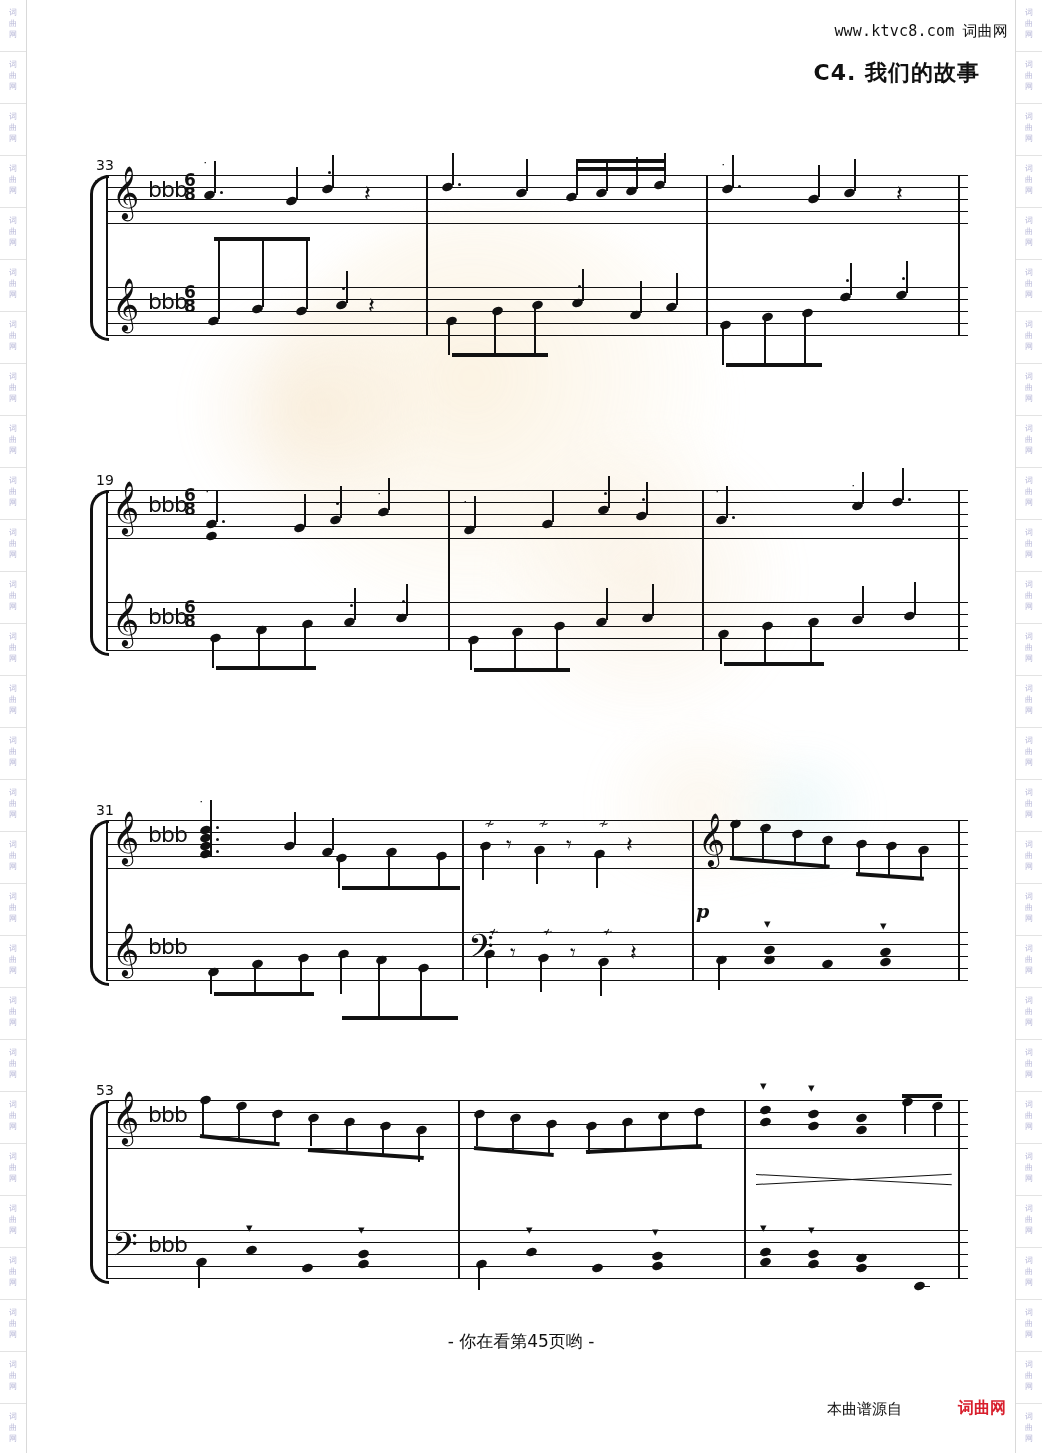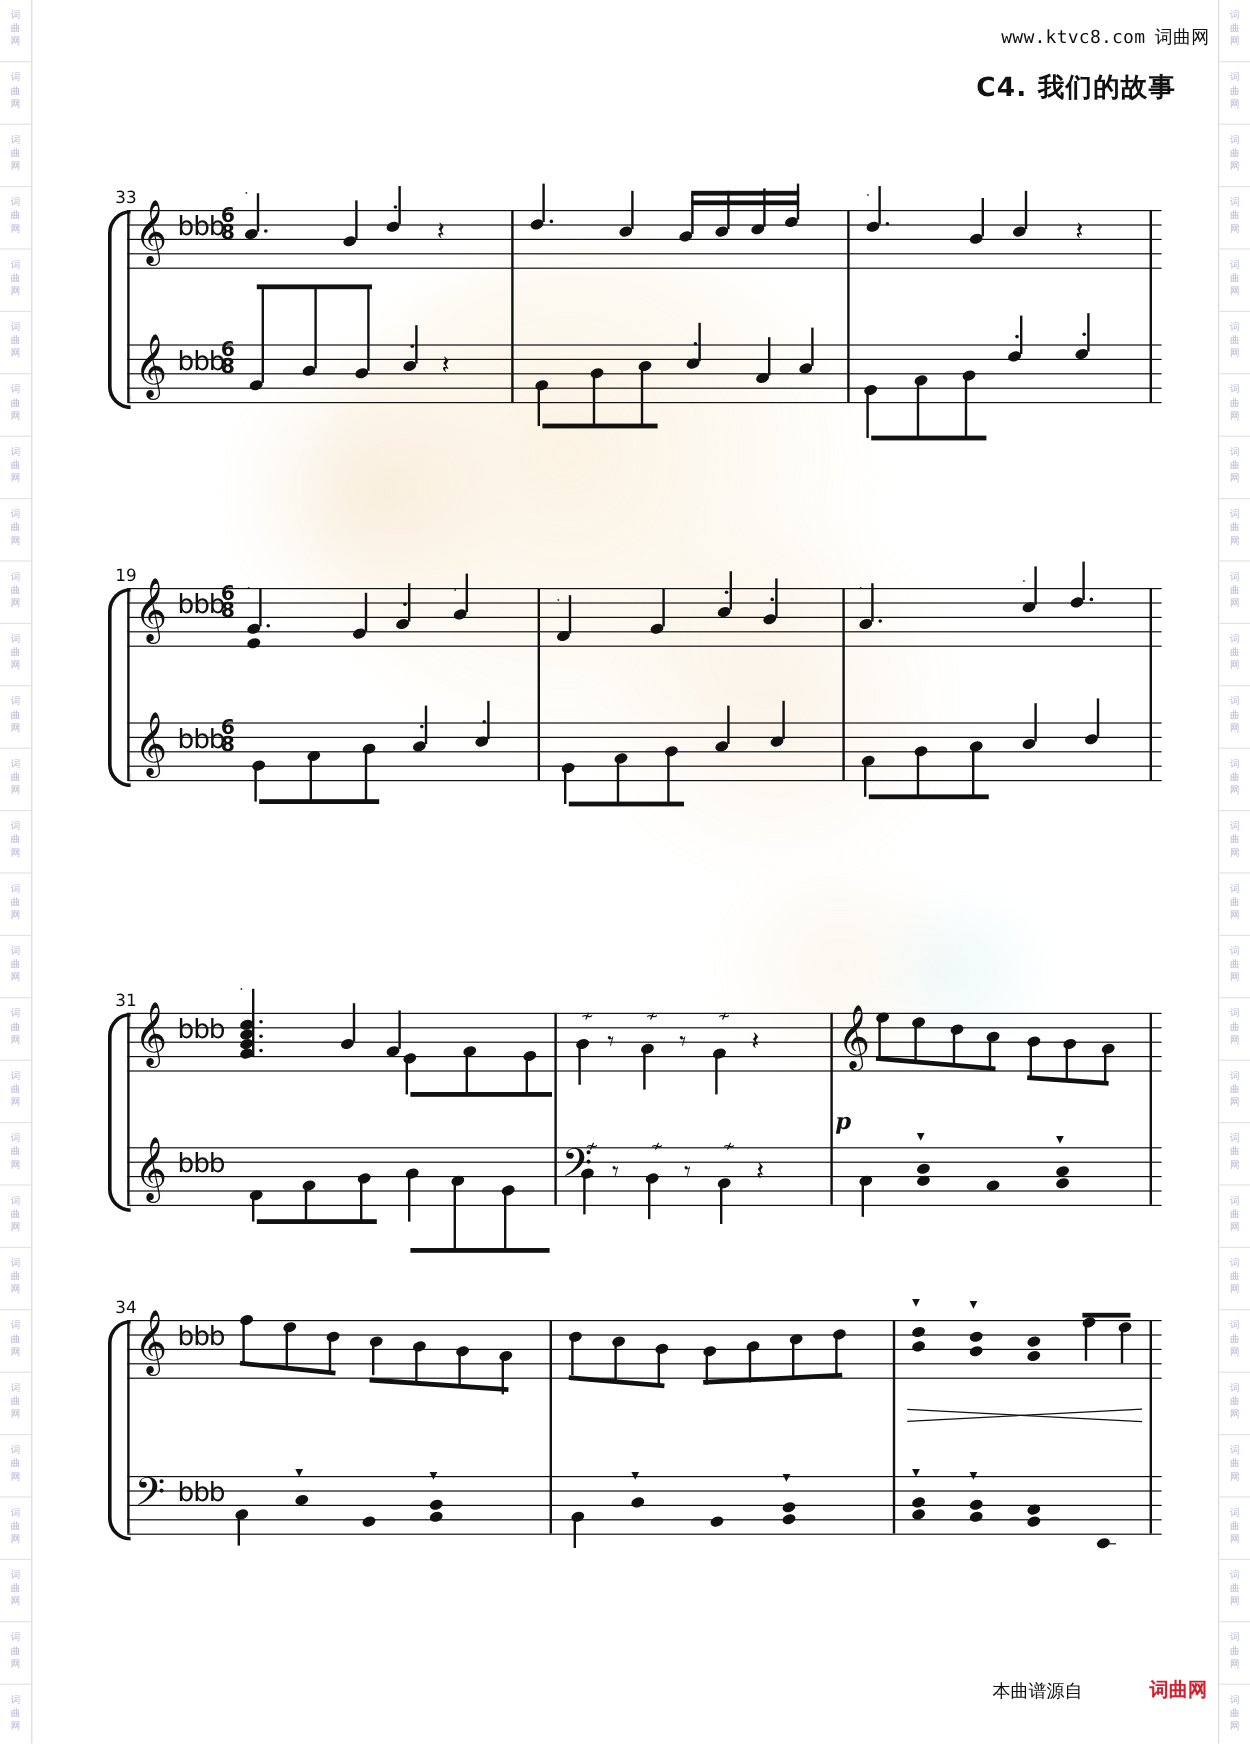"31" div.system { top: 844px -> 820px }
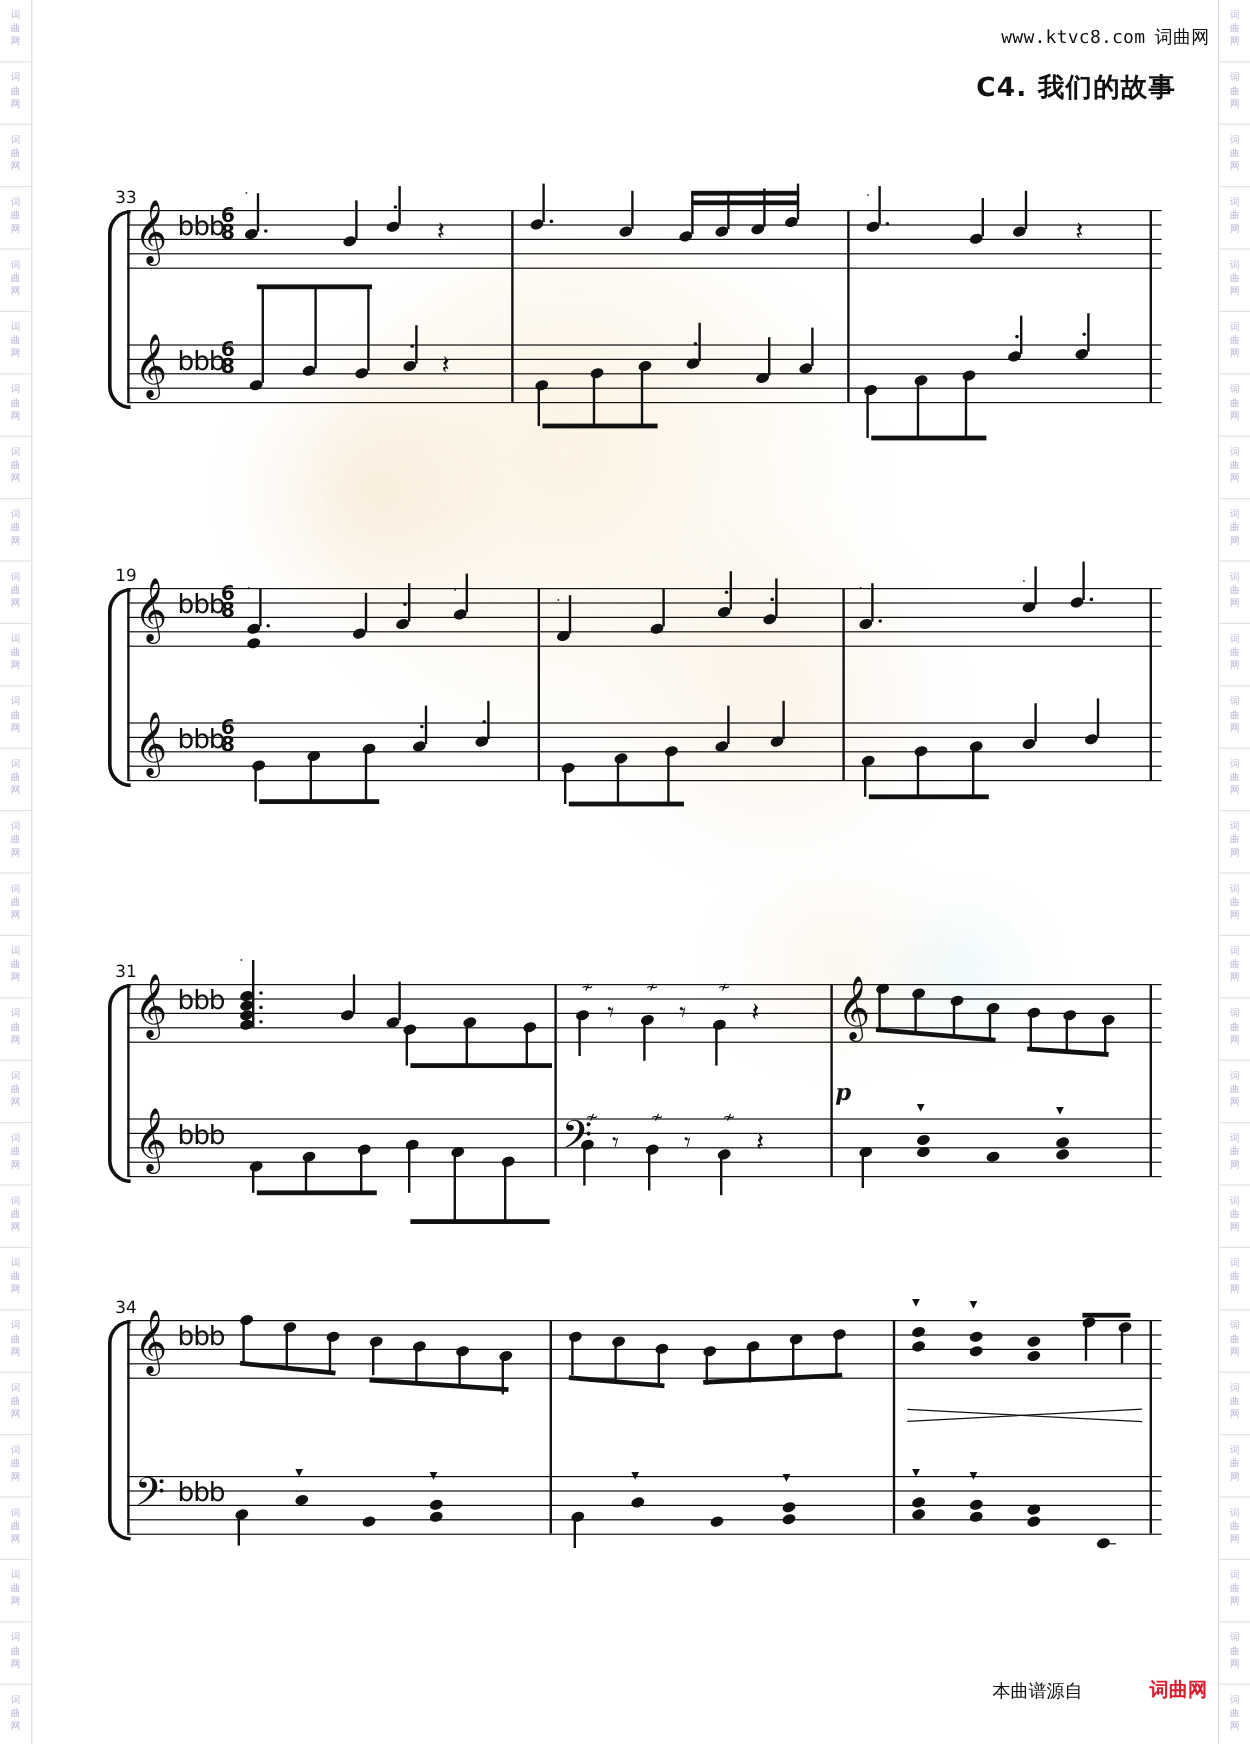"34" div.meas-num { text: 34 -> 53 }
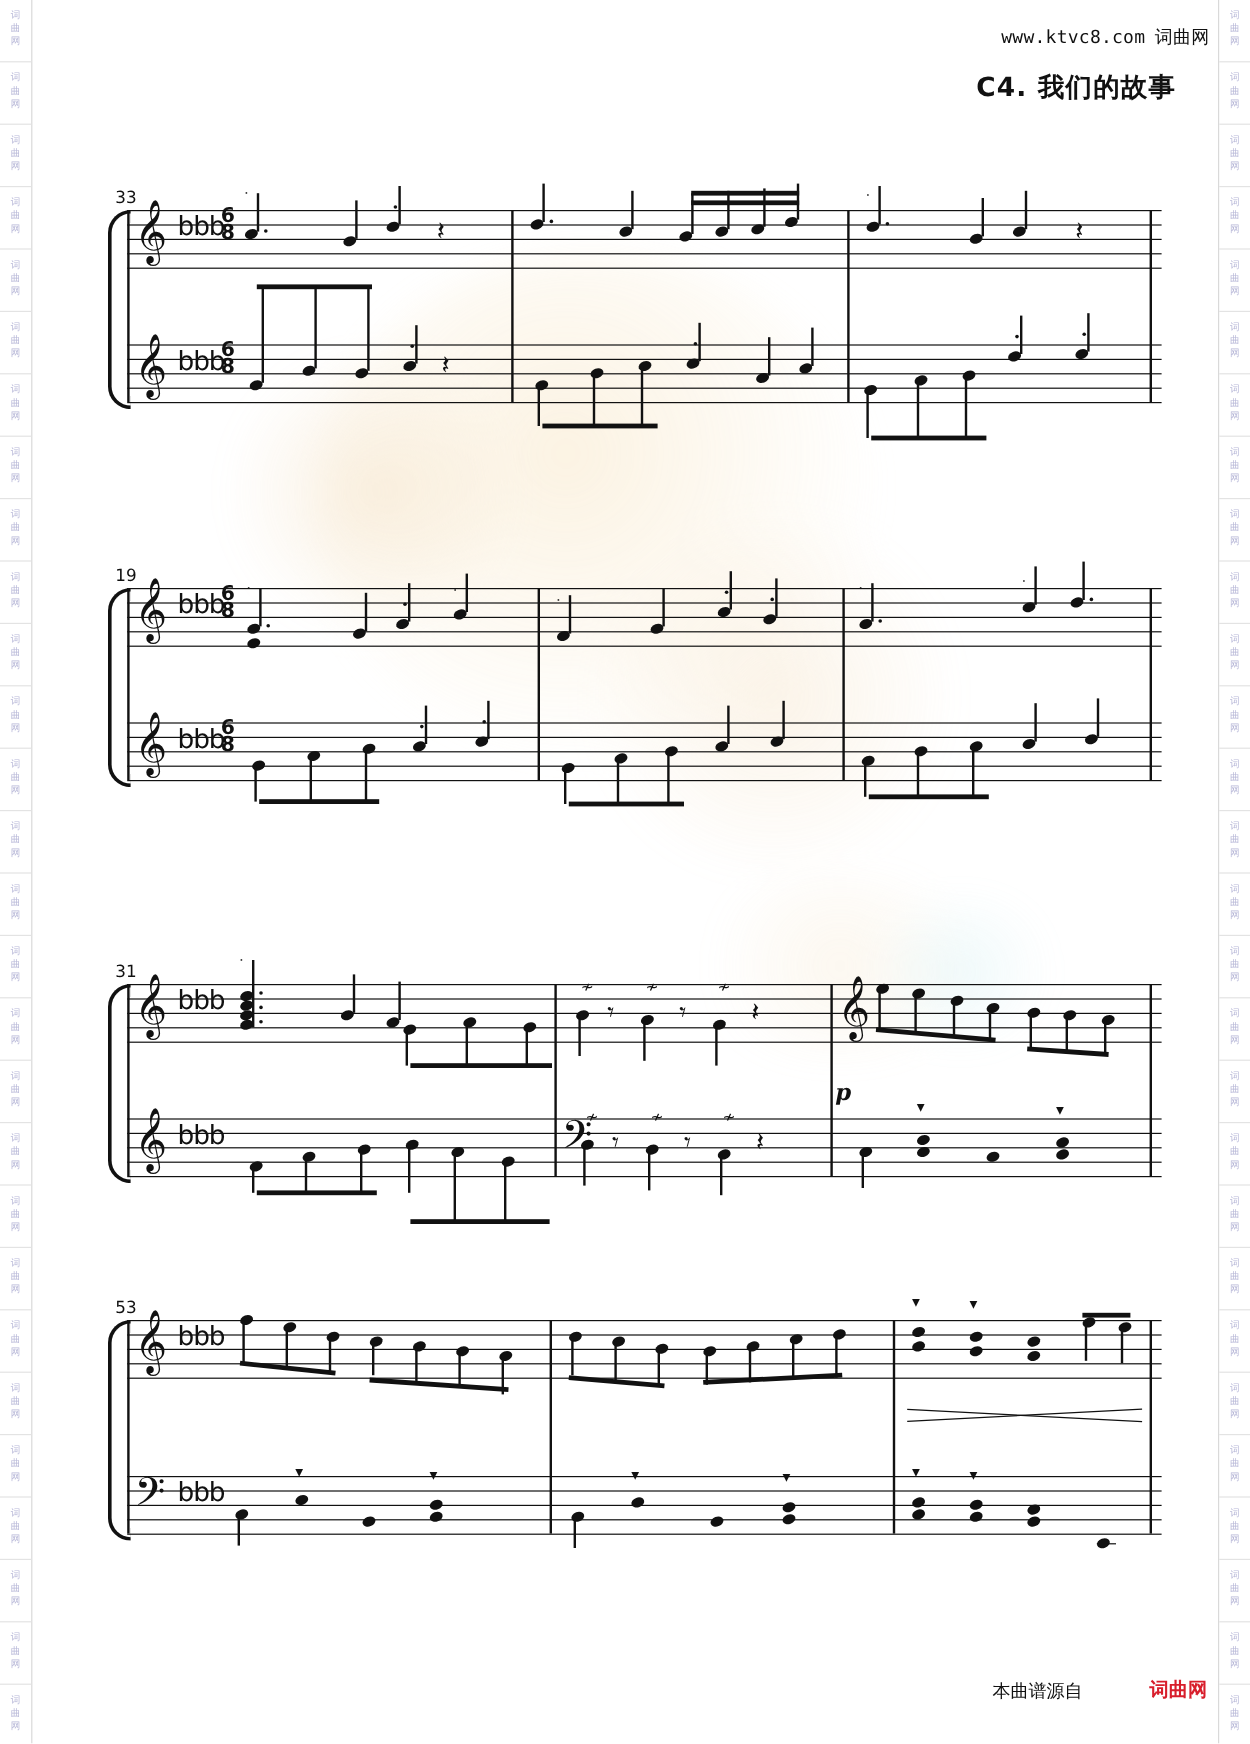"- 你在看第45页哟 -" div.footnote { html: none -> <div>- 你在看第45页哟 -</div> }
